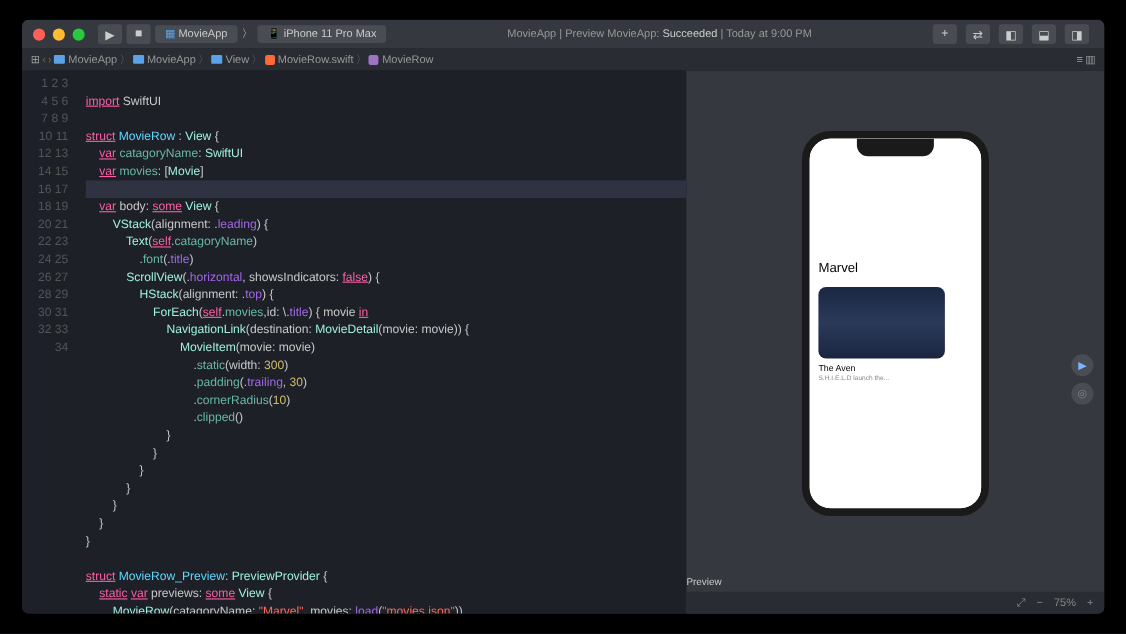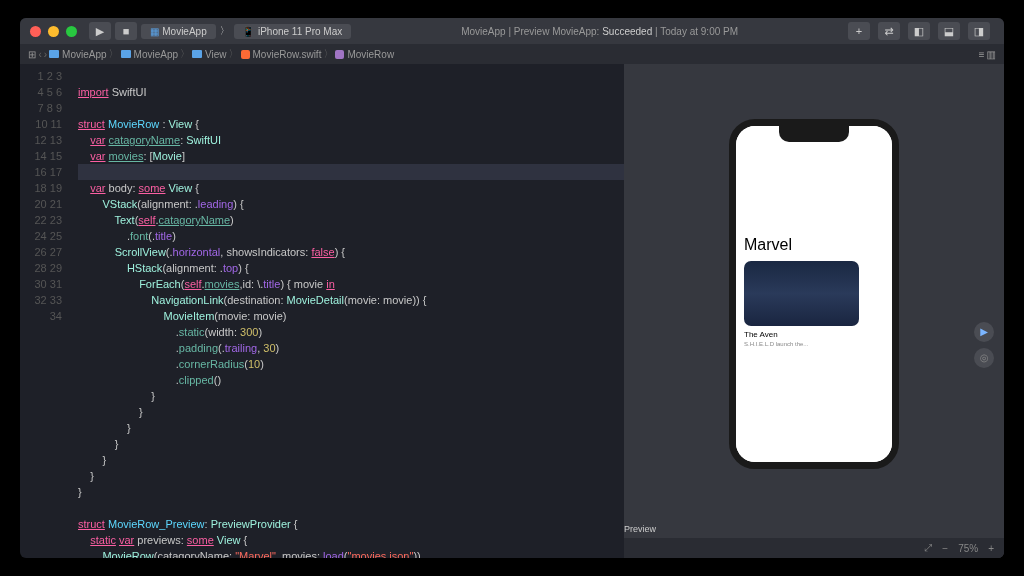"catagoryName" .prop { text-decoration: underline -> none }
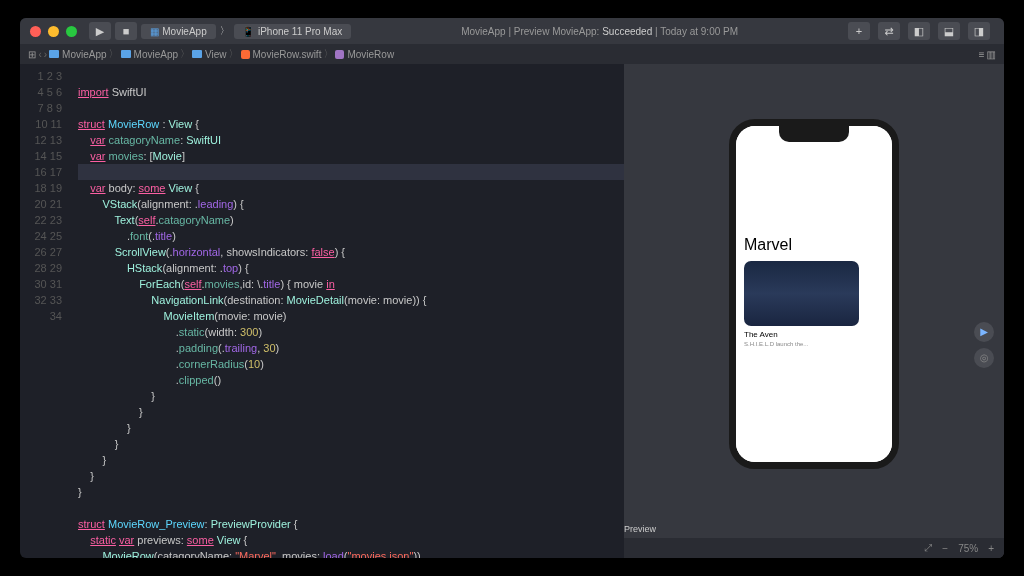"Marvel" .cat { font-size: 16px -> 12px }
